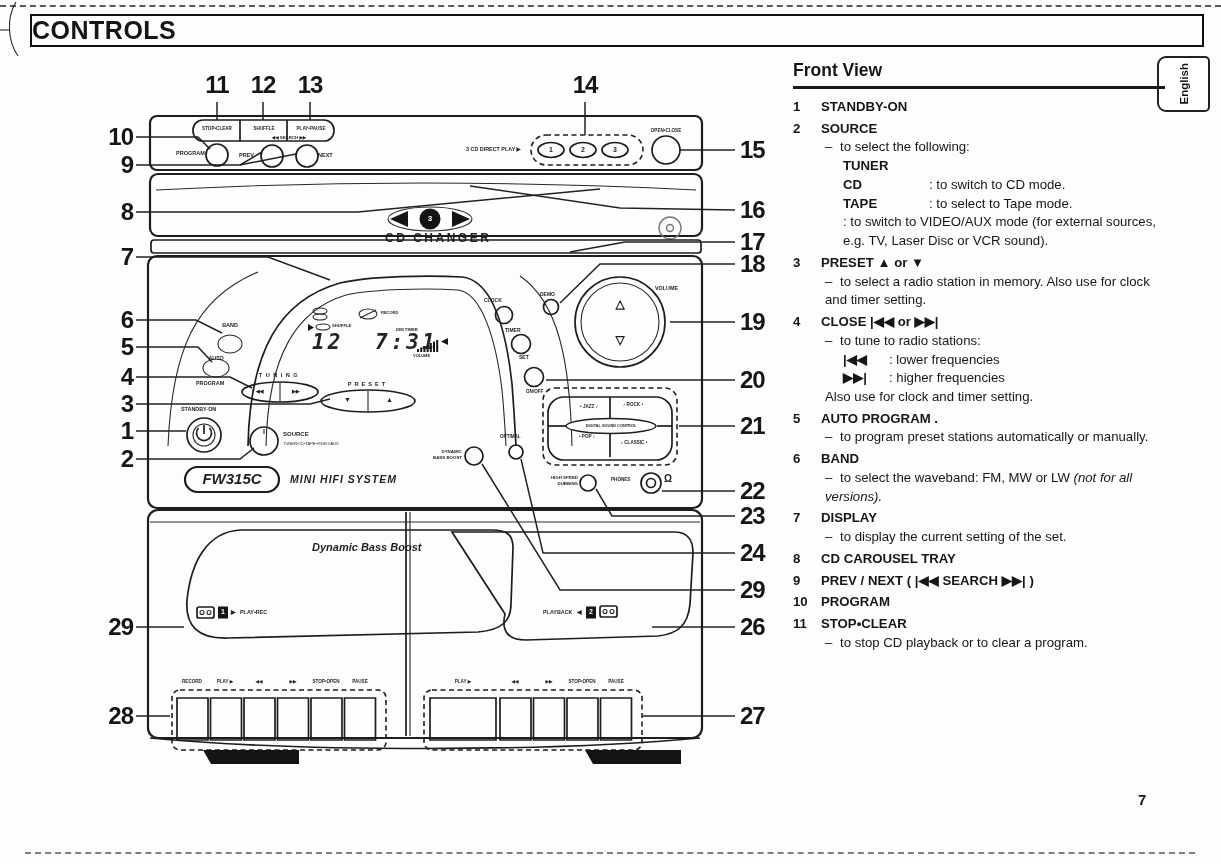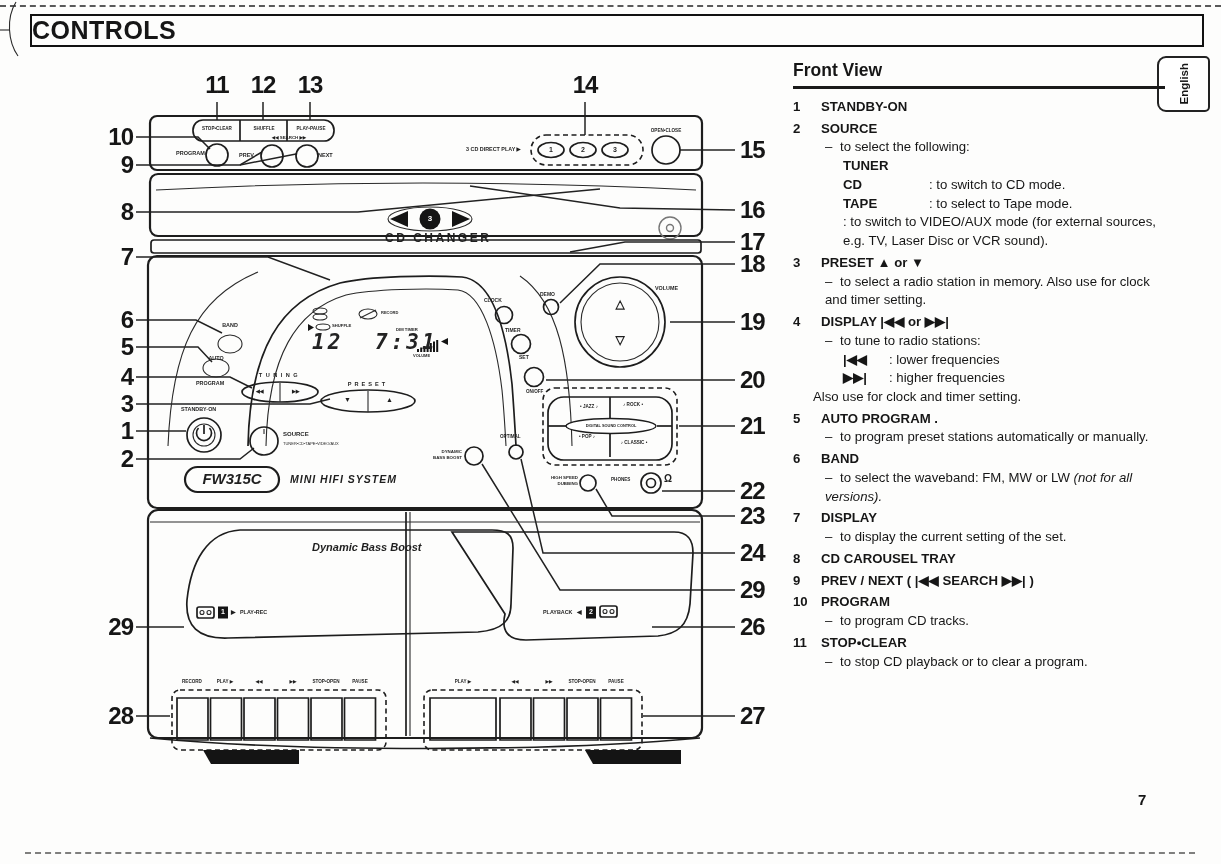"DISPLAY |◀◀ or ▶▶|" span.fv-heading { text: DISPLAY -> CLOSE }
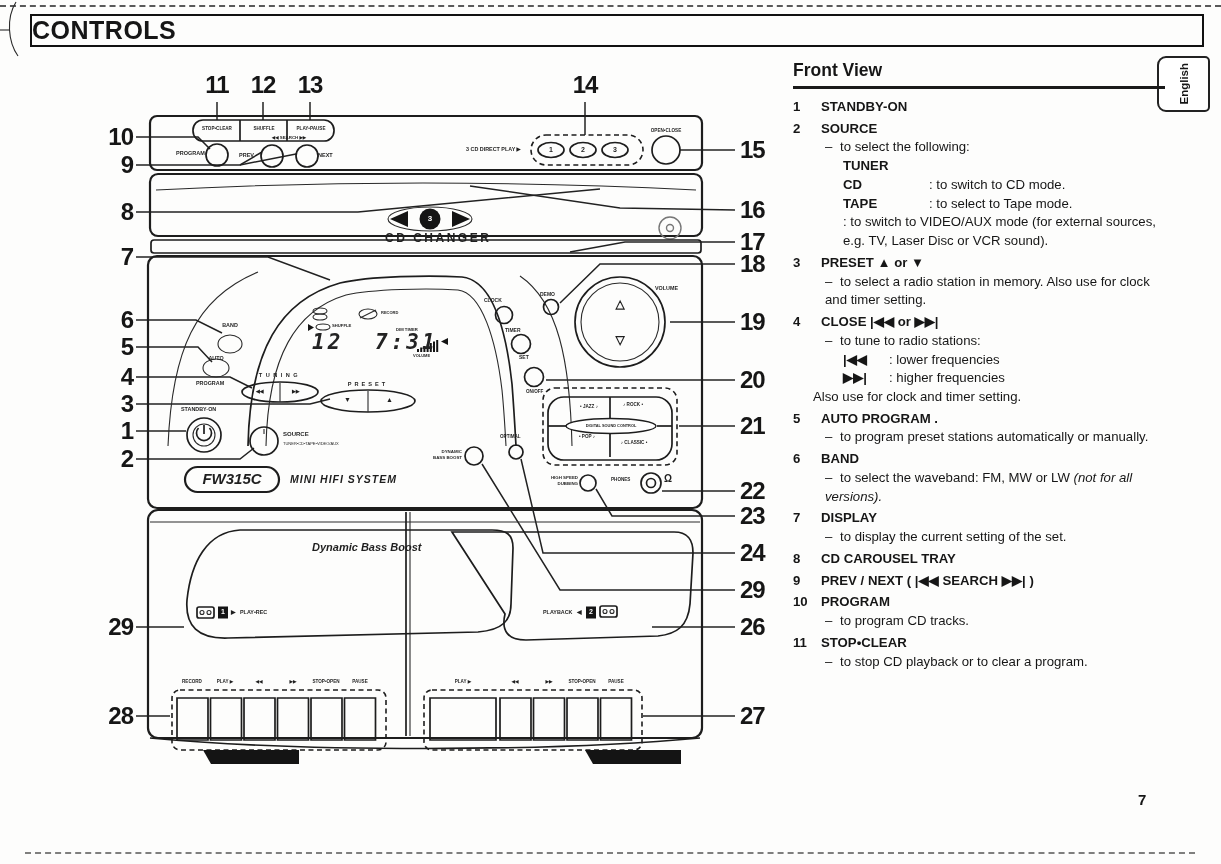"Also use for clock and" .fv-note { margin-left: 20px -> 32px }
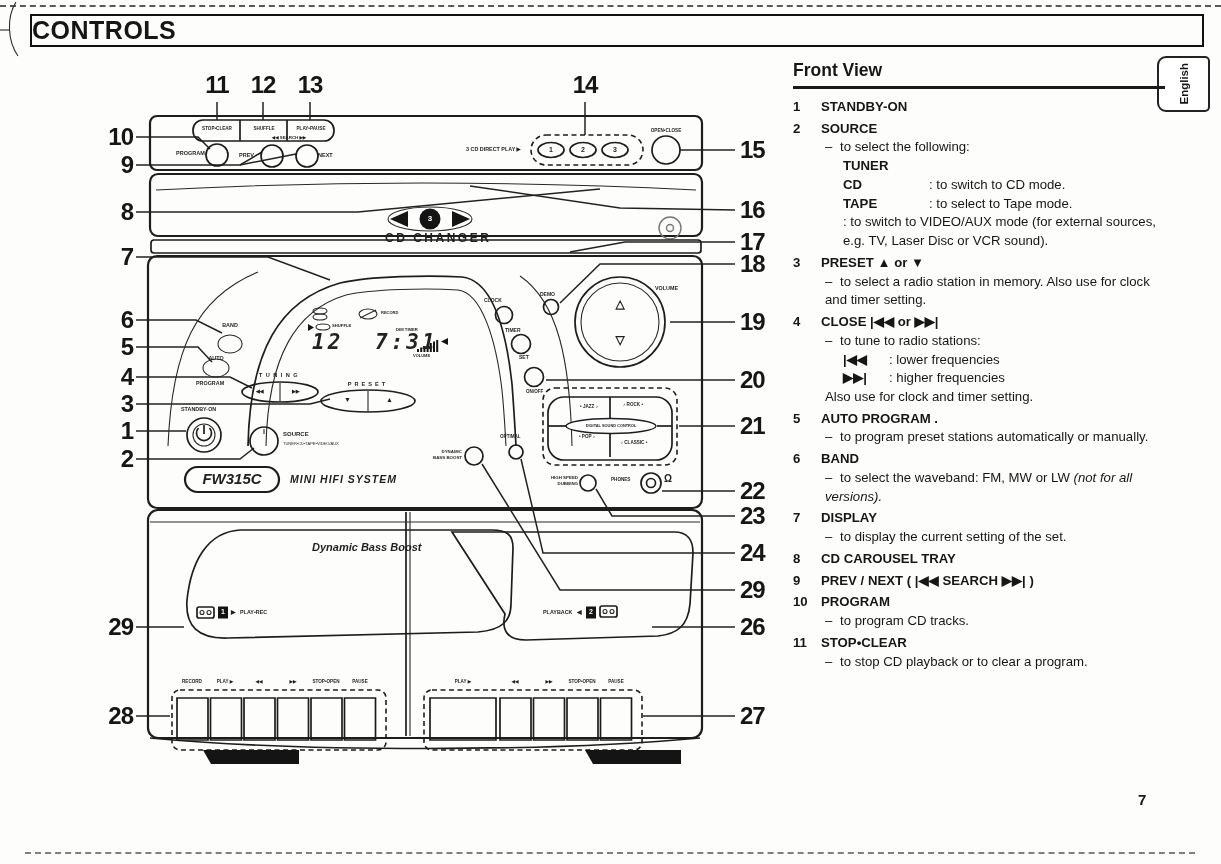"– to program CD tracks." div.fv-desc { html: <div><span>–</span><span>to program CD tracks.</span></div> -> none }
